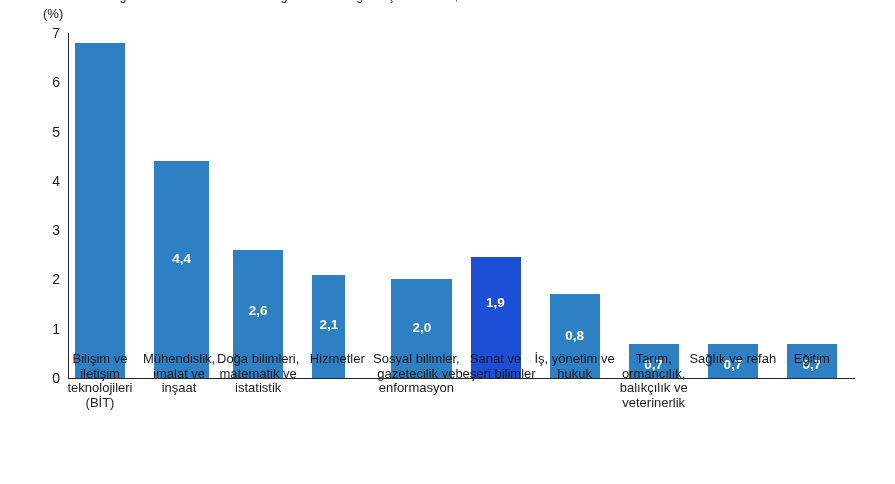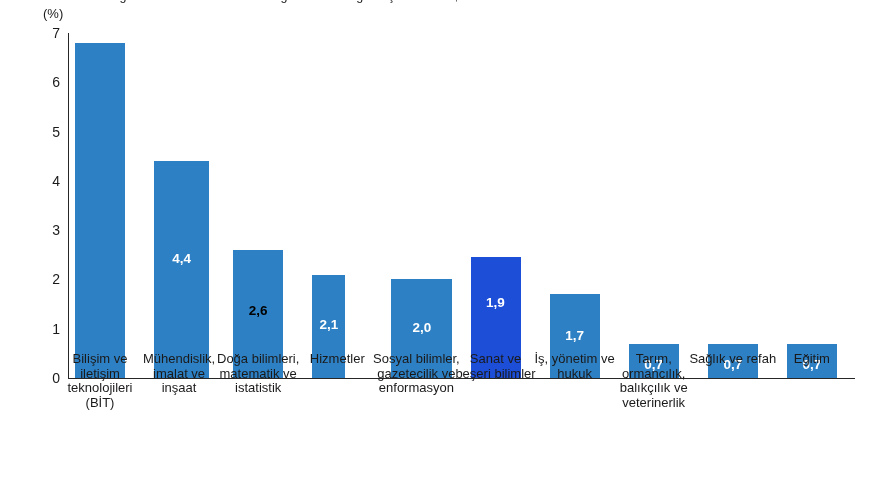"2,6" div.bar-value { color: #000000 -> #fef9c3 }
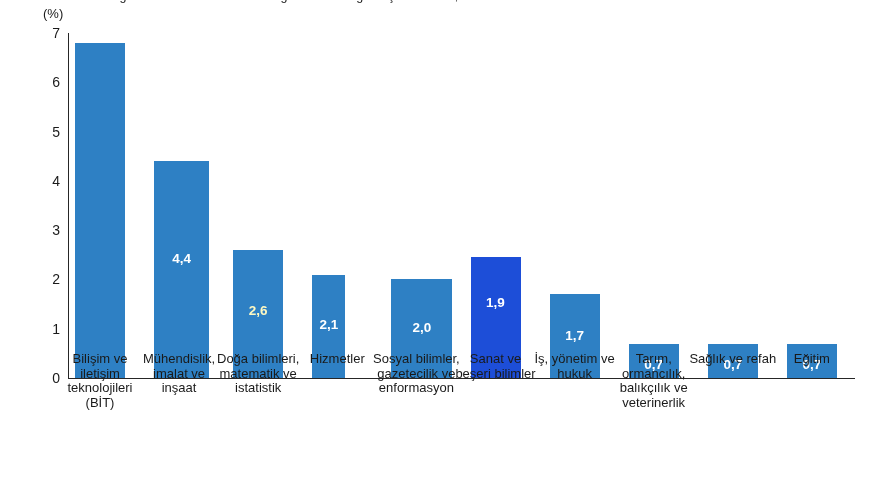"1,7" div.bar-value { text: 1,7 -> 0,8 }
